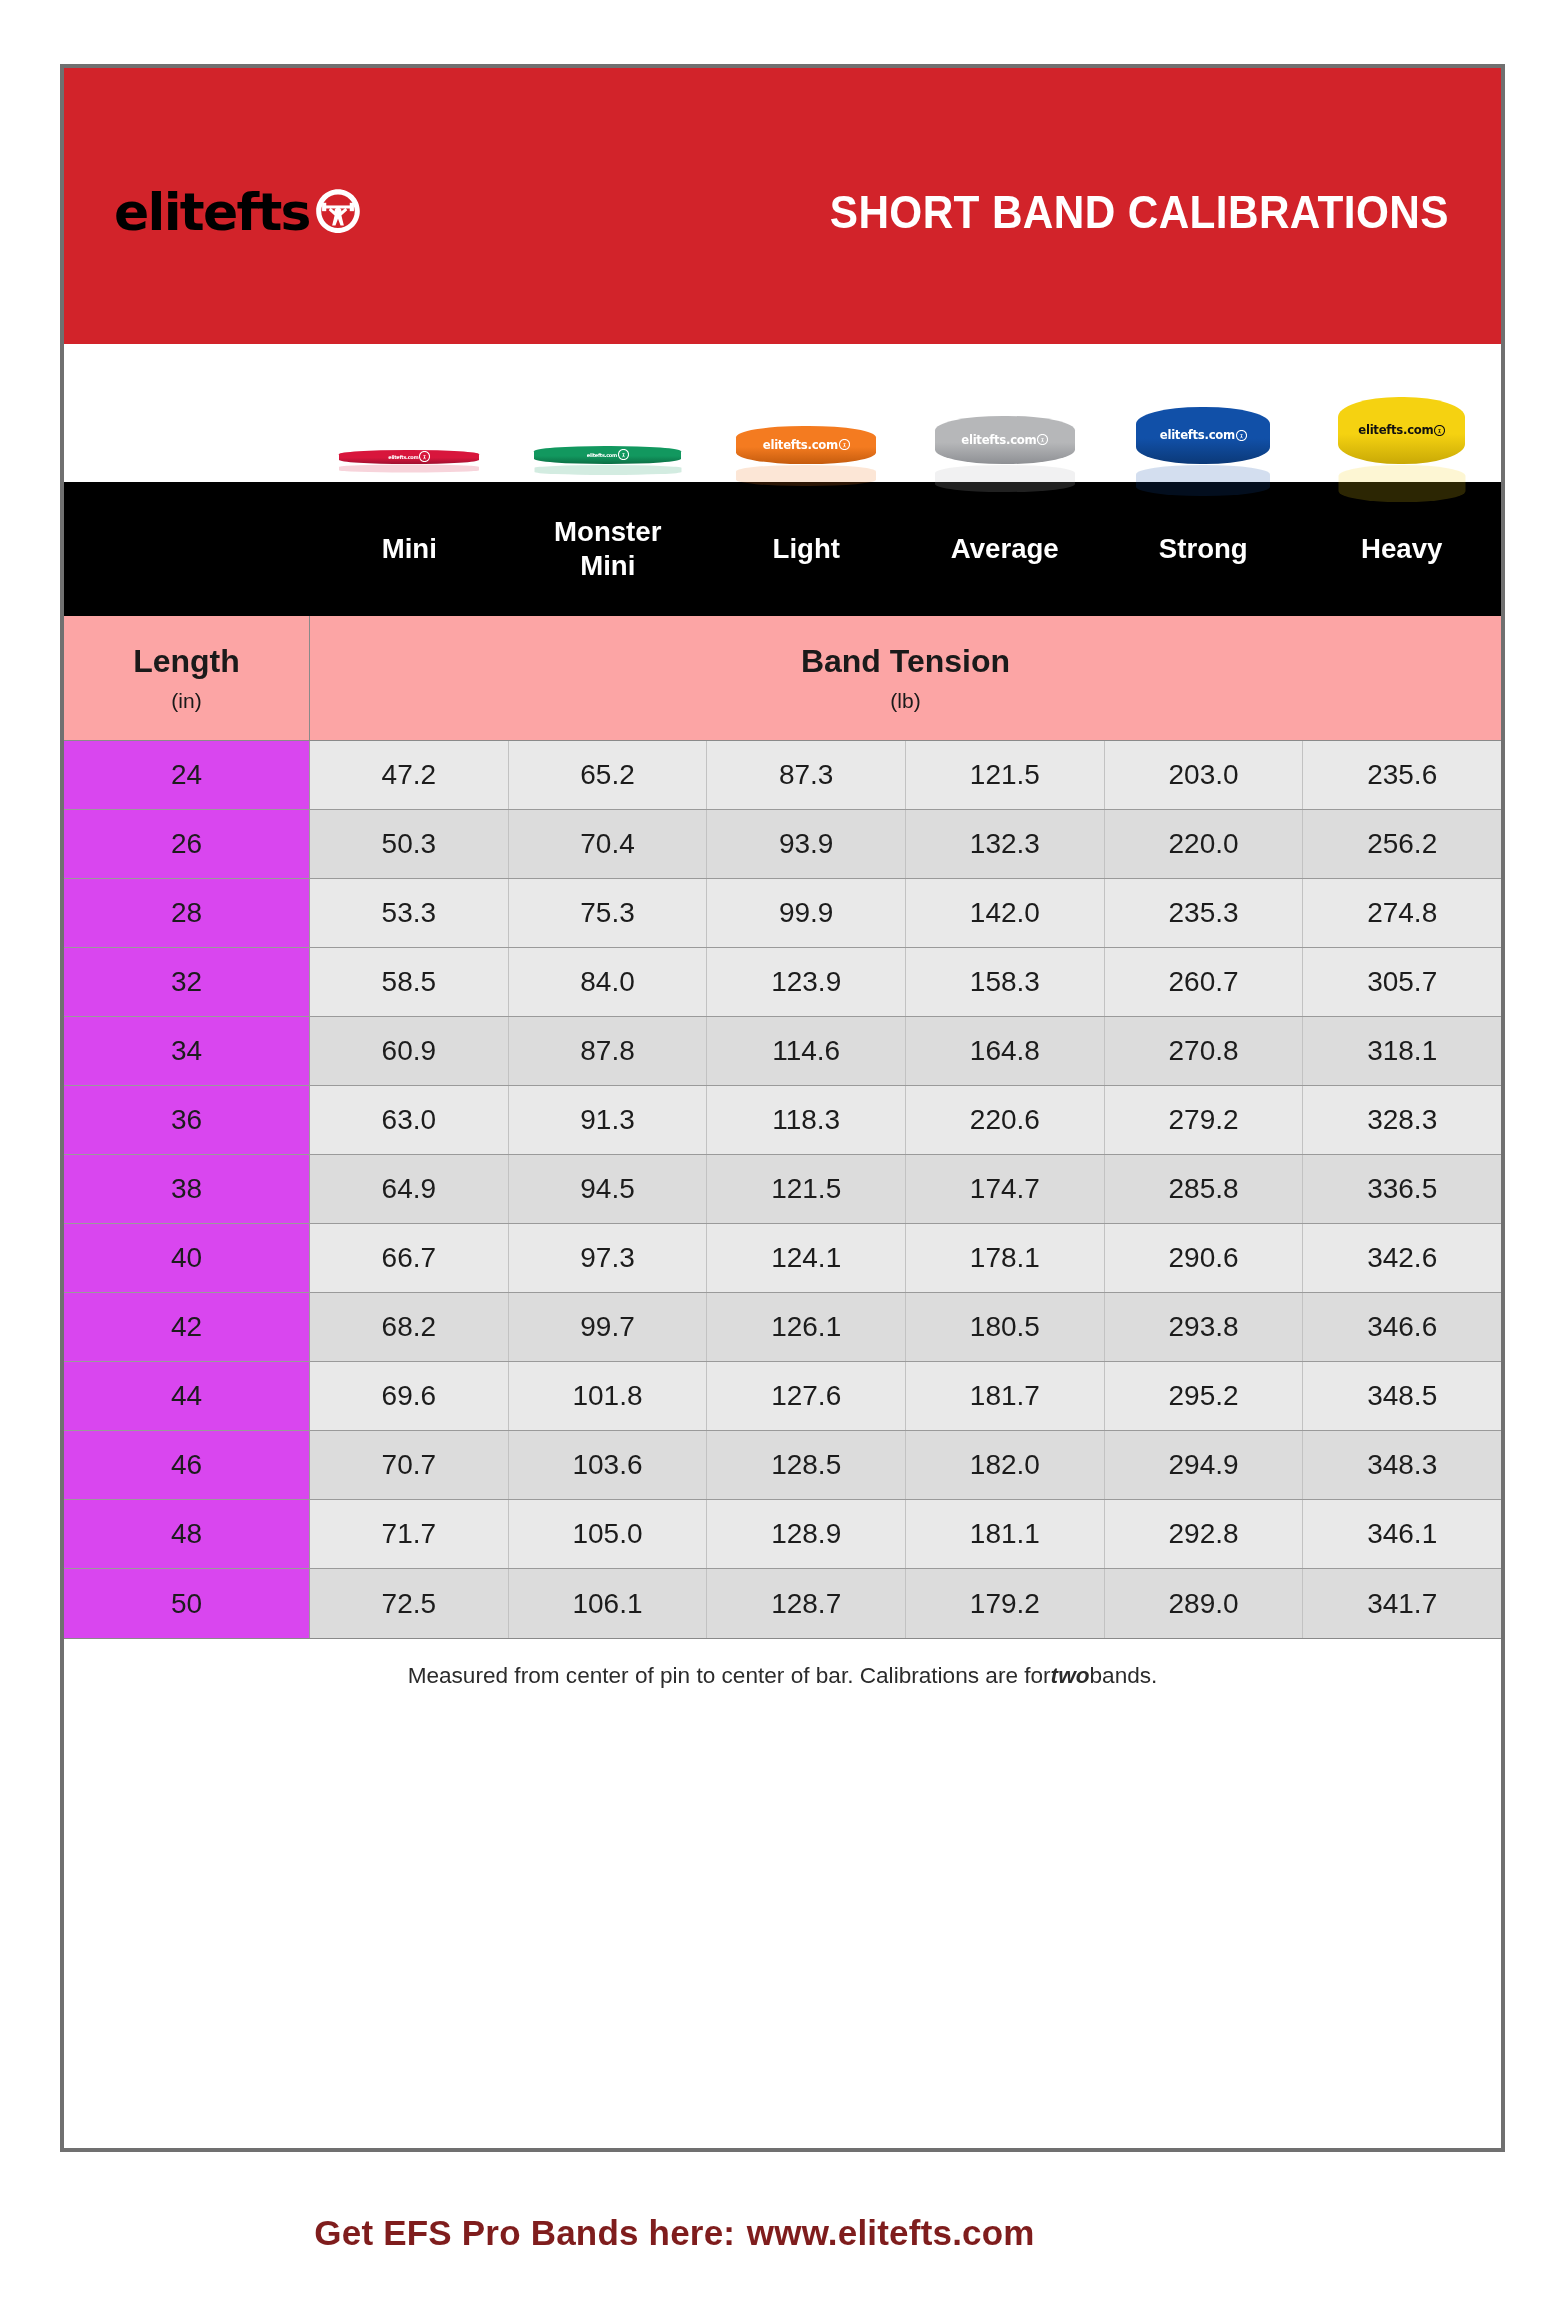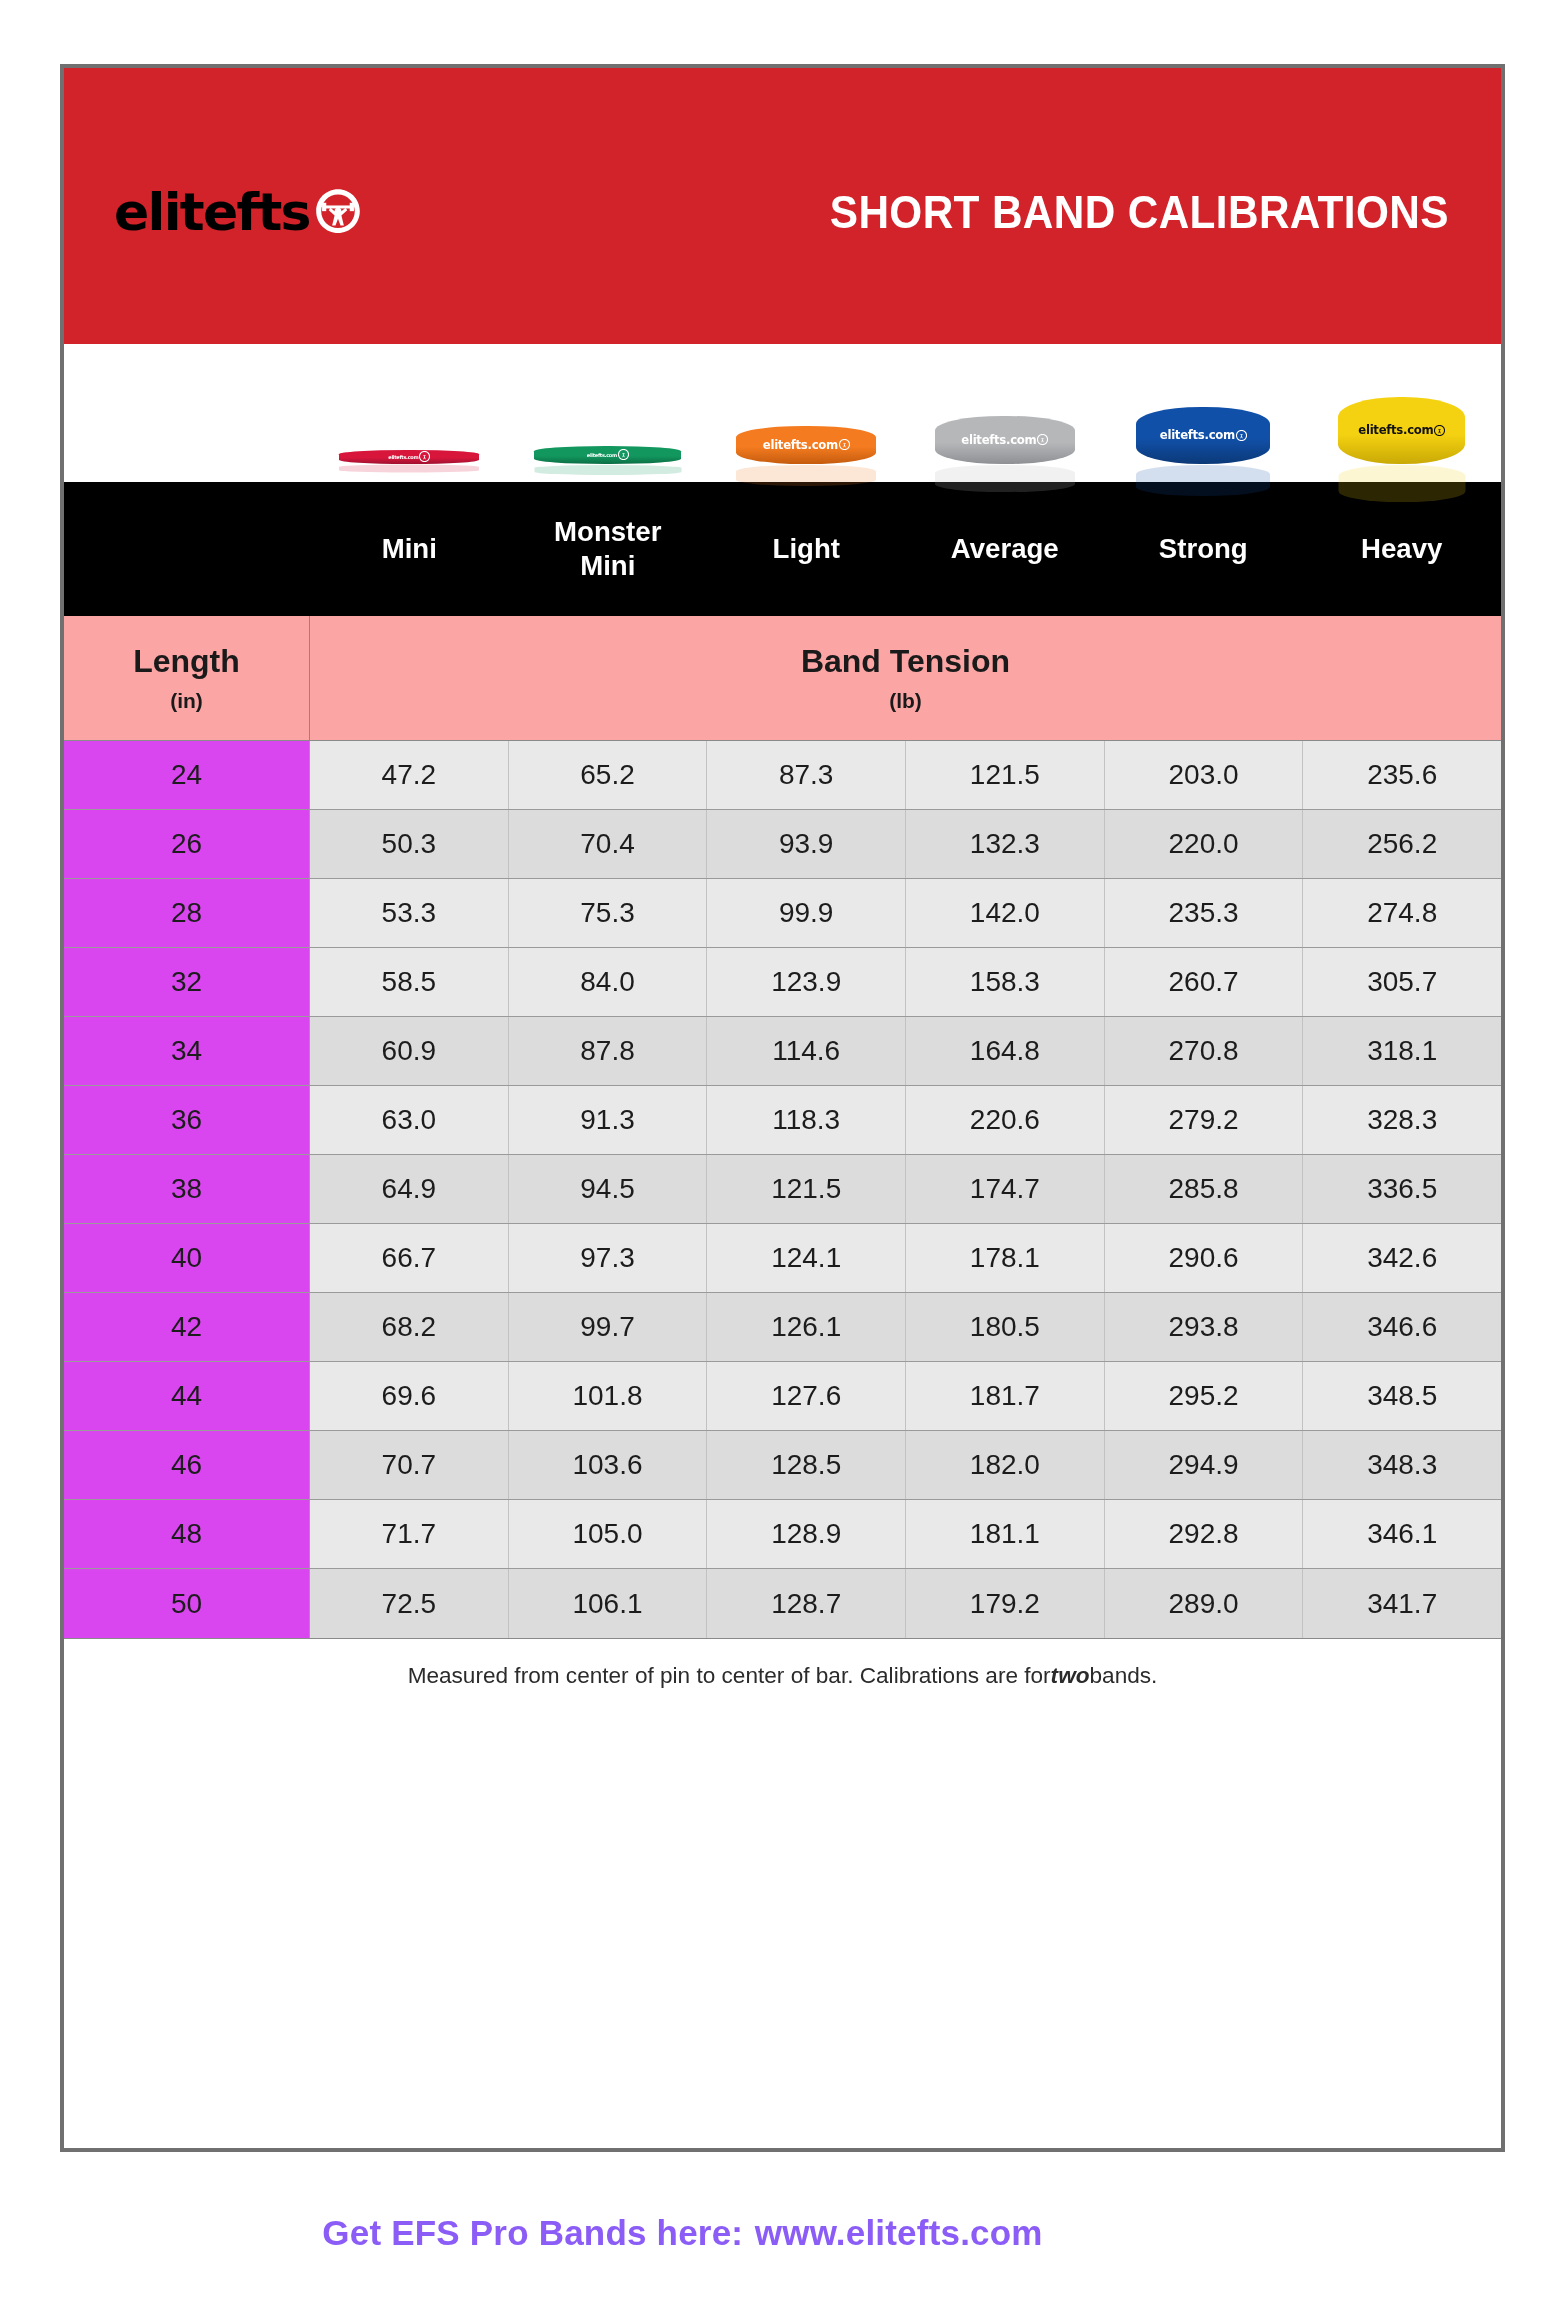"(in)" .sh-unit { font-weight: 700 -> 400 }
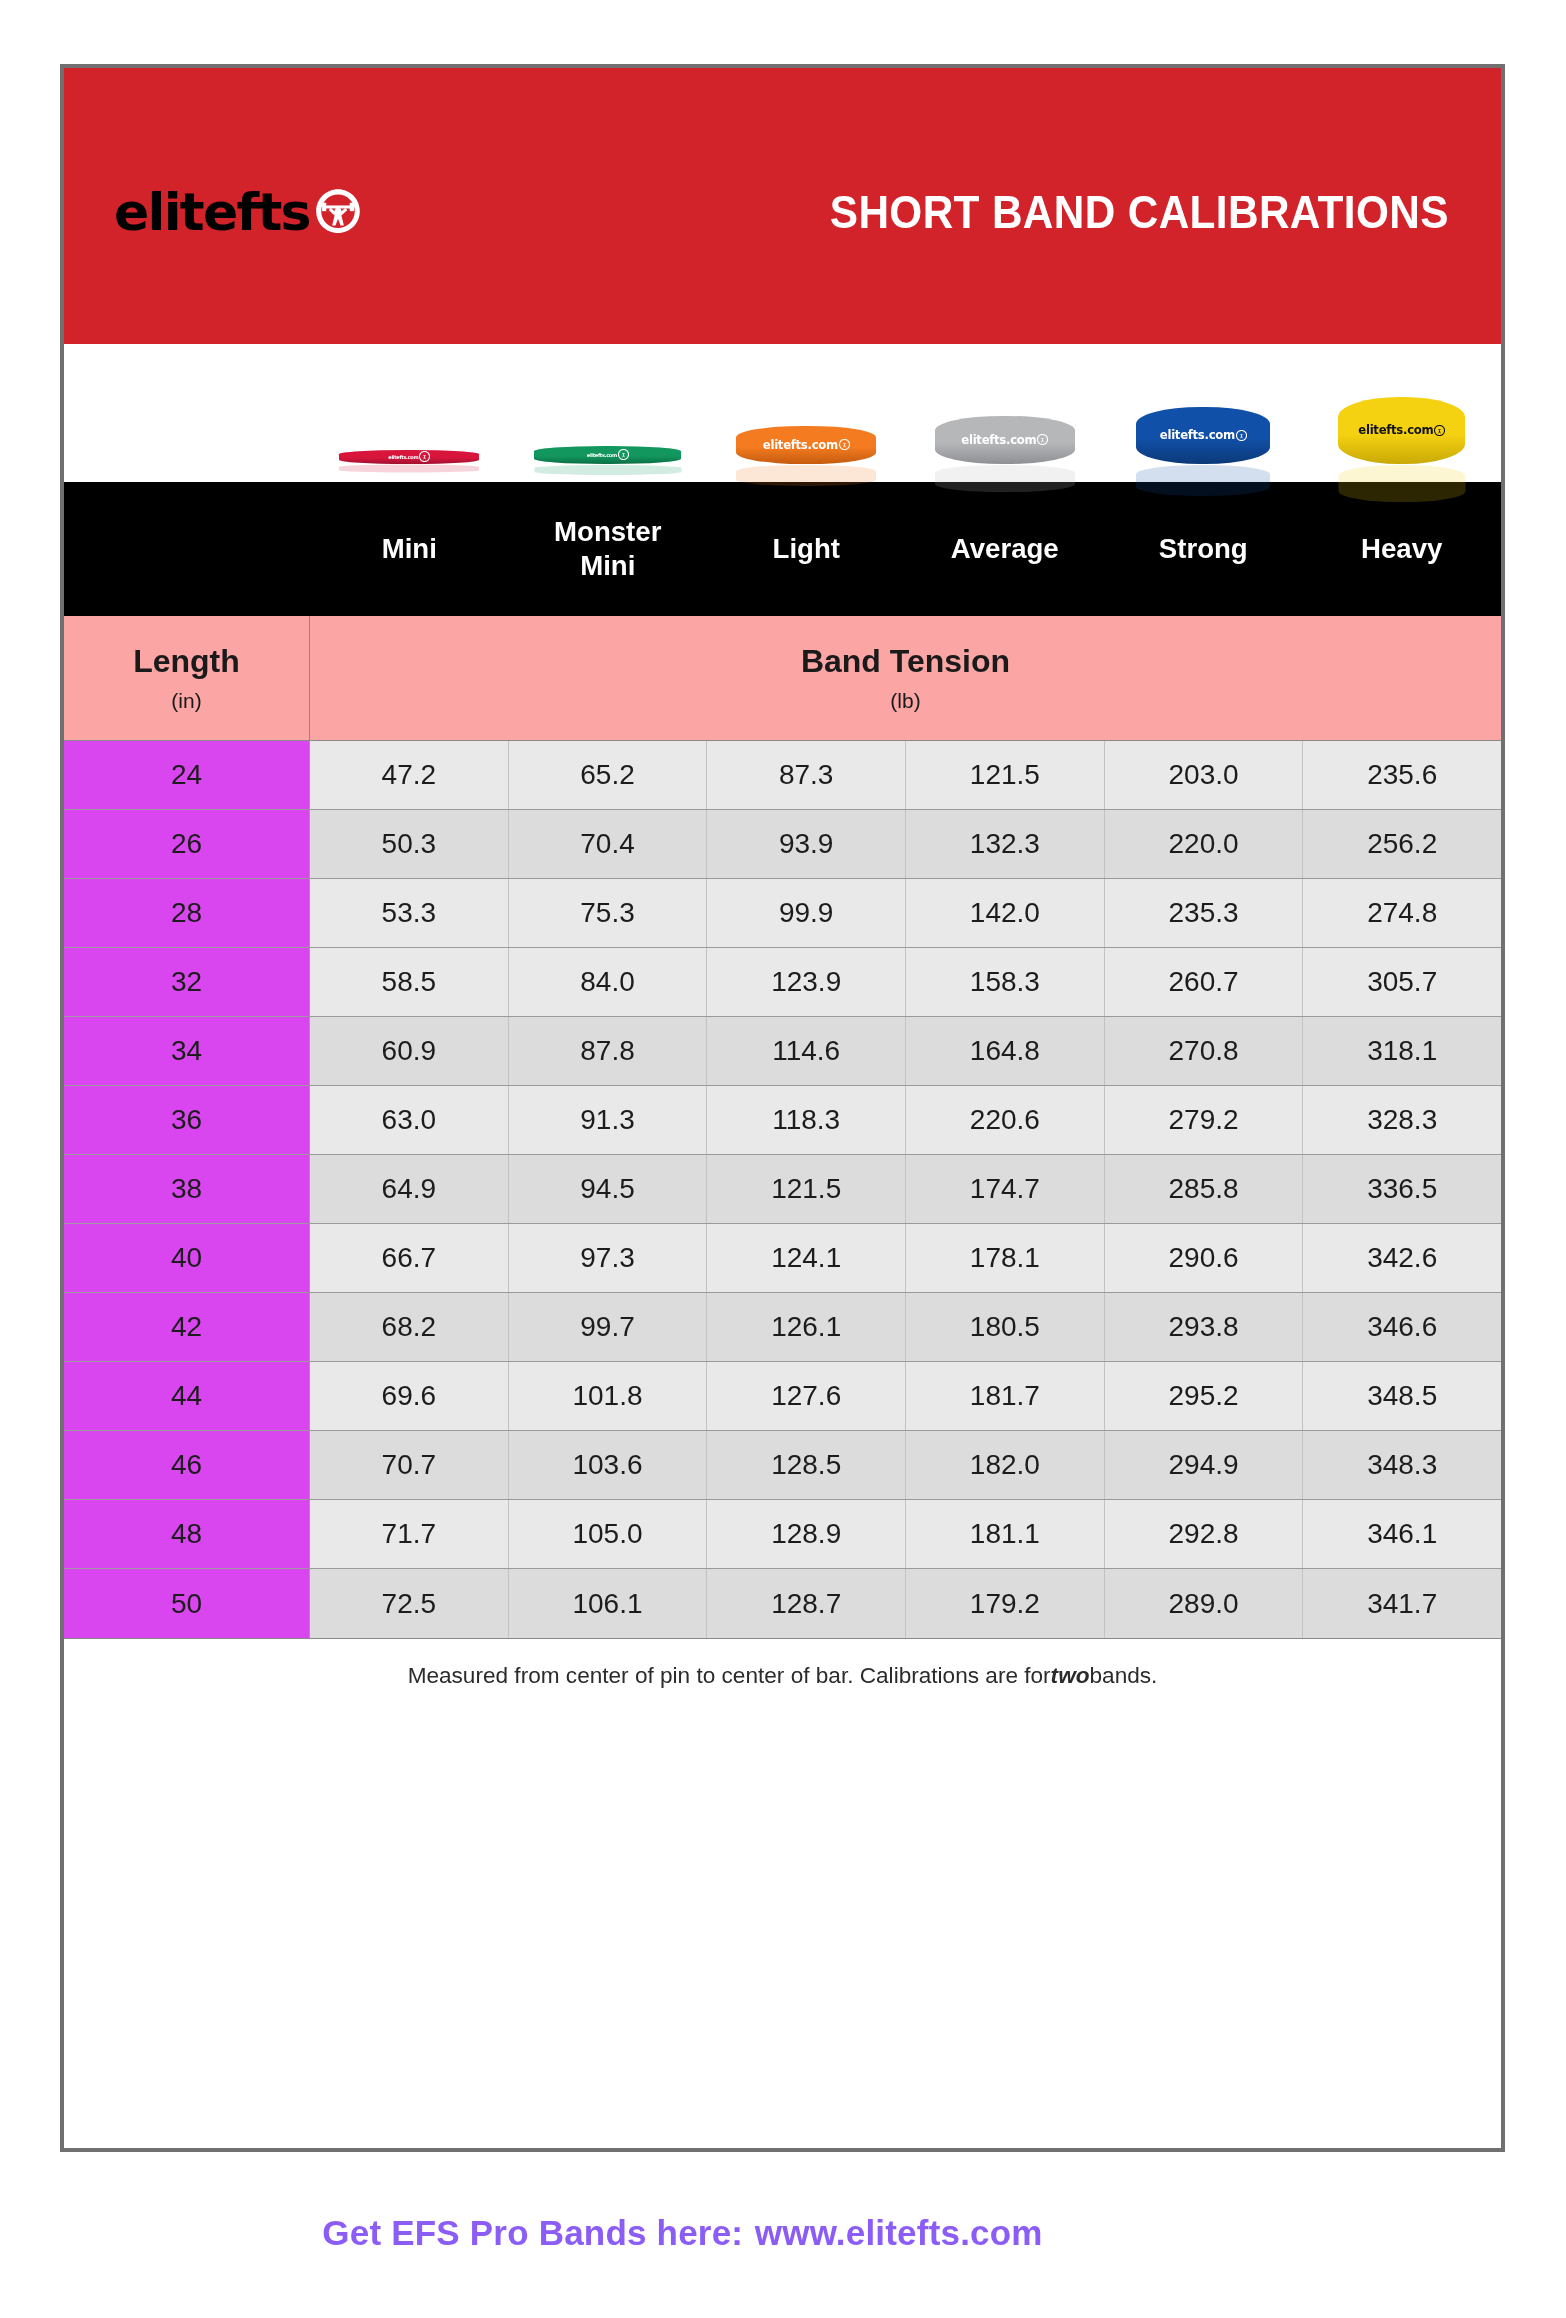"Get EFS Pro Bands here:" .cta { color: #8b5cf6 -> #7f1d1d; left: 16px -> 8px }
